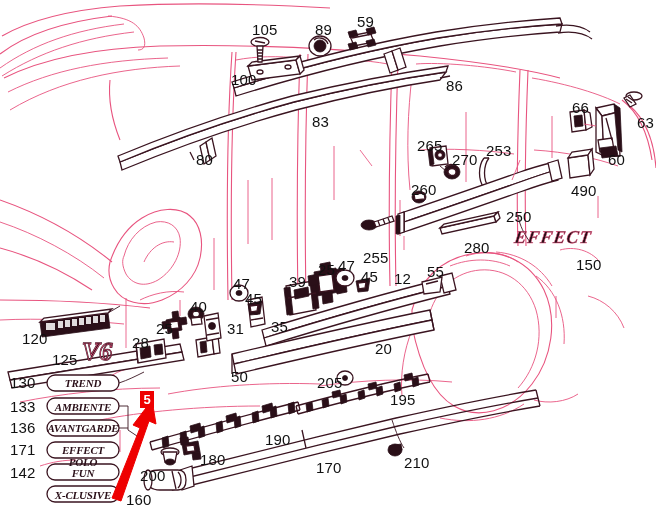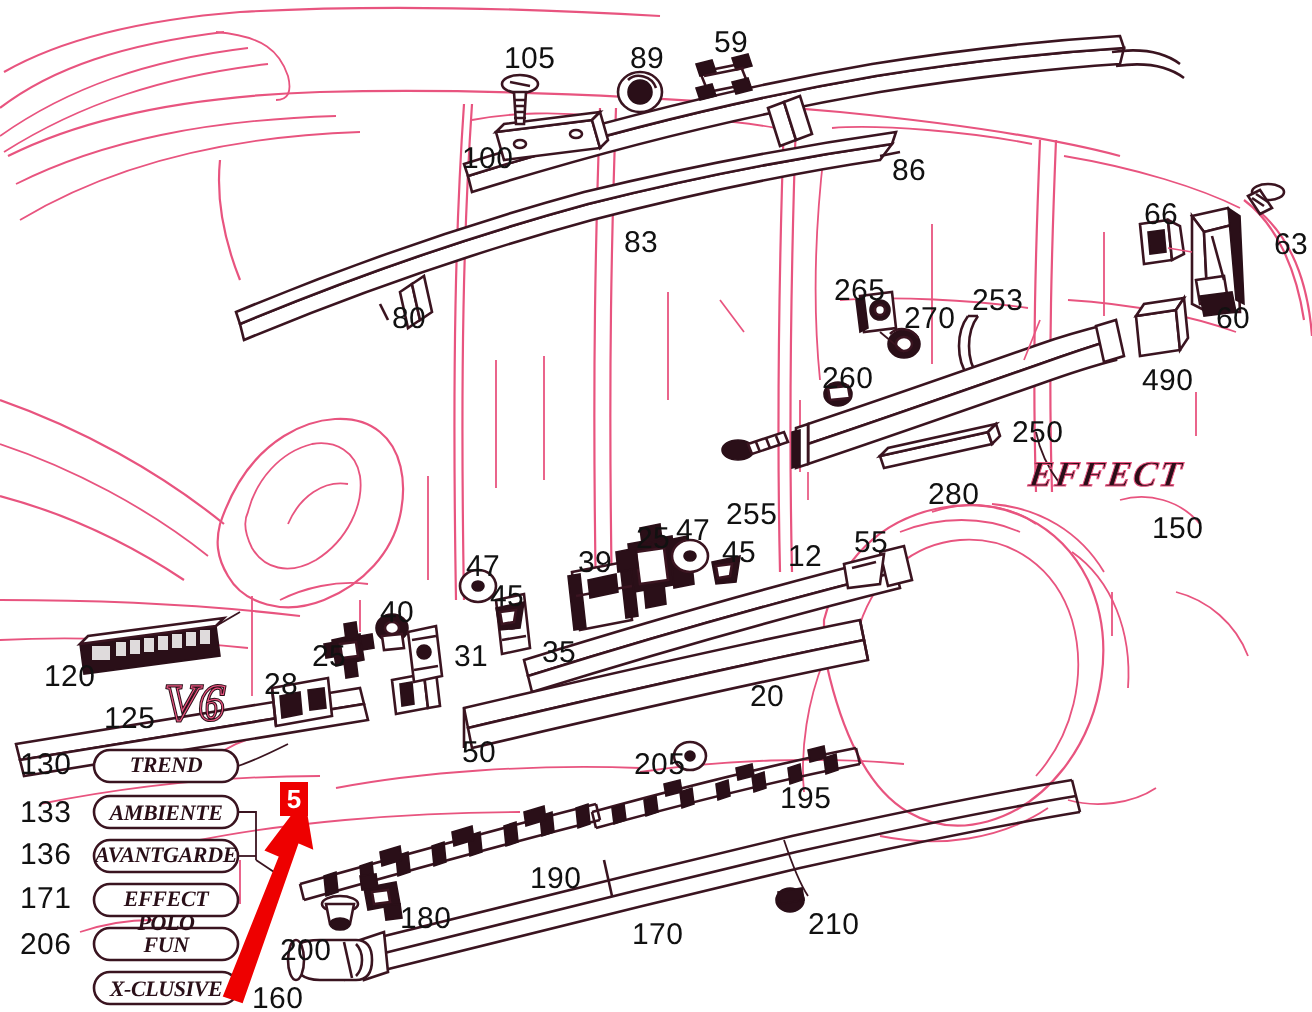"206" div.lbl { text: 206 -> 142 }
